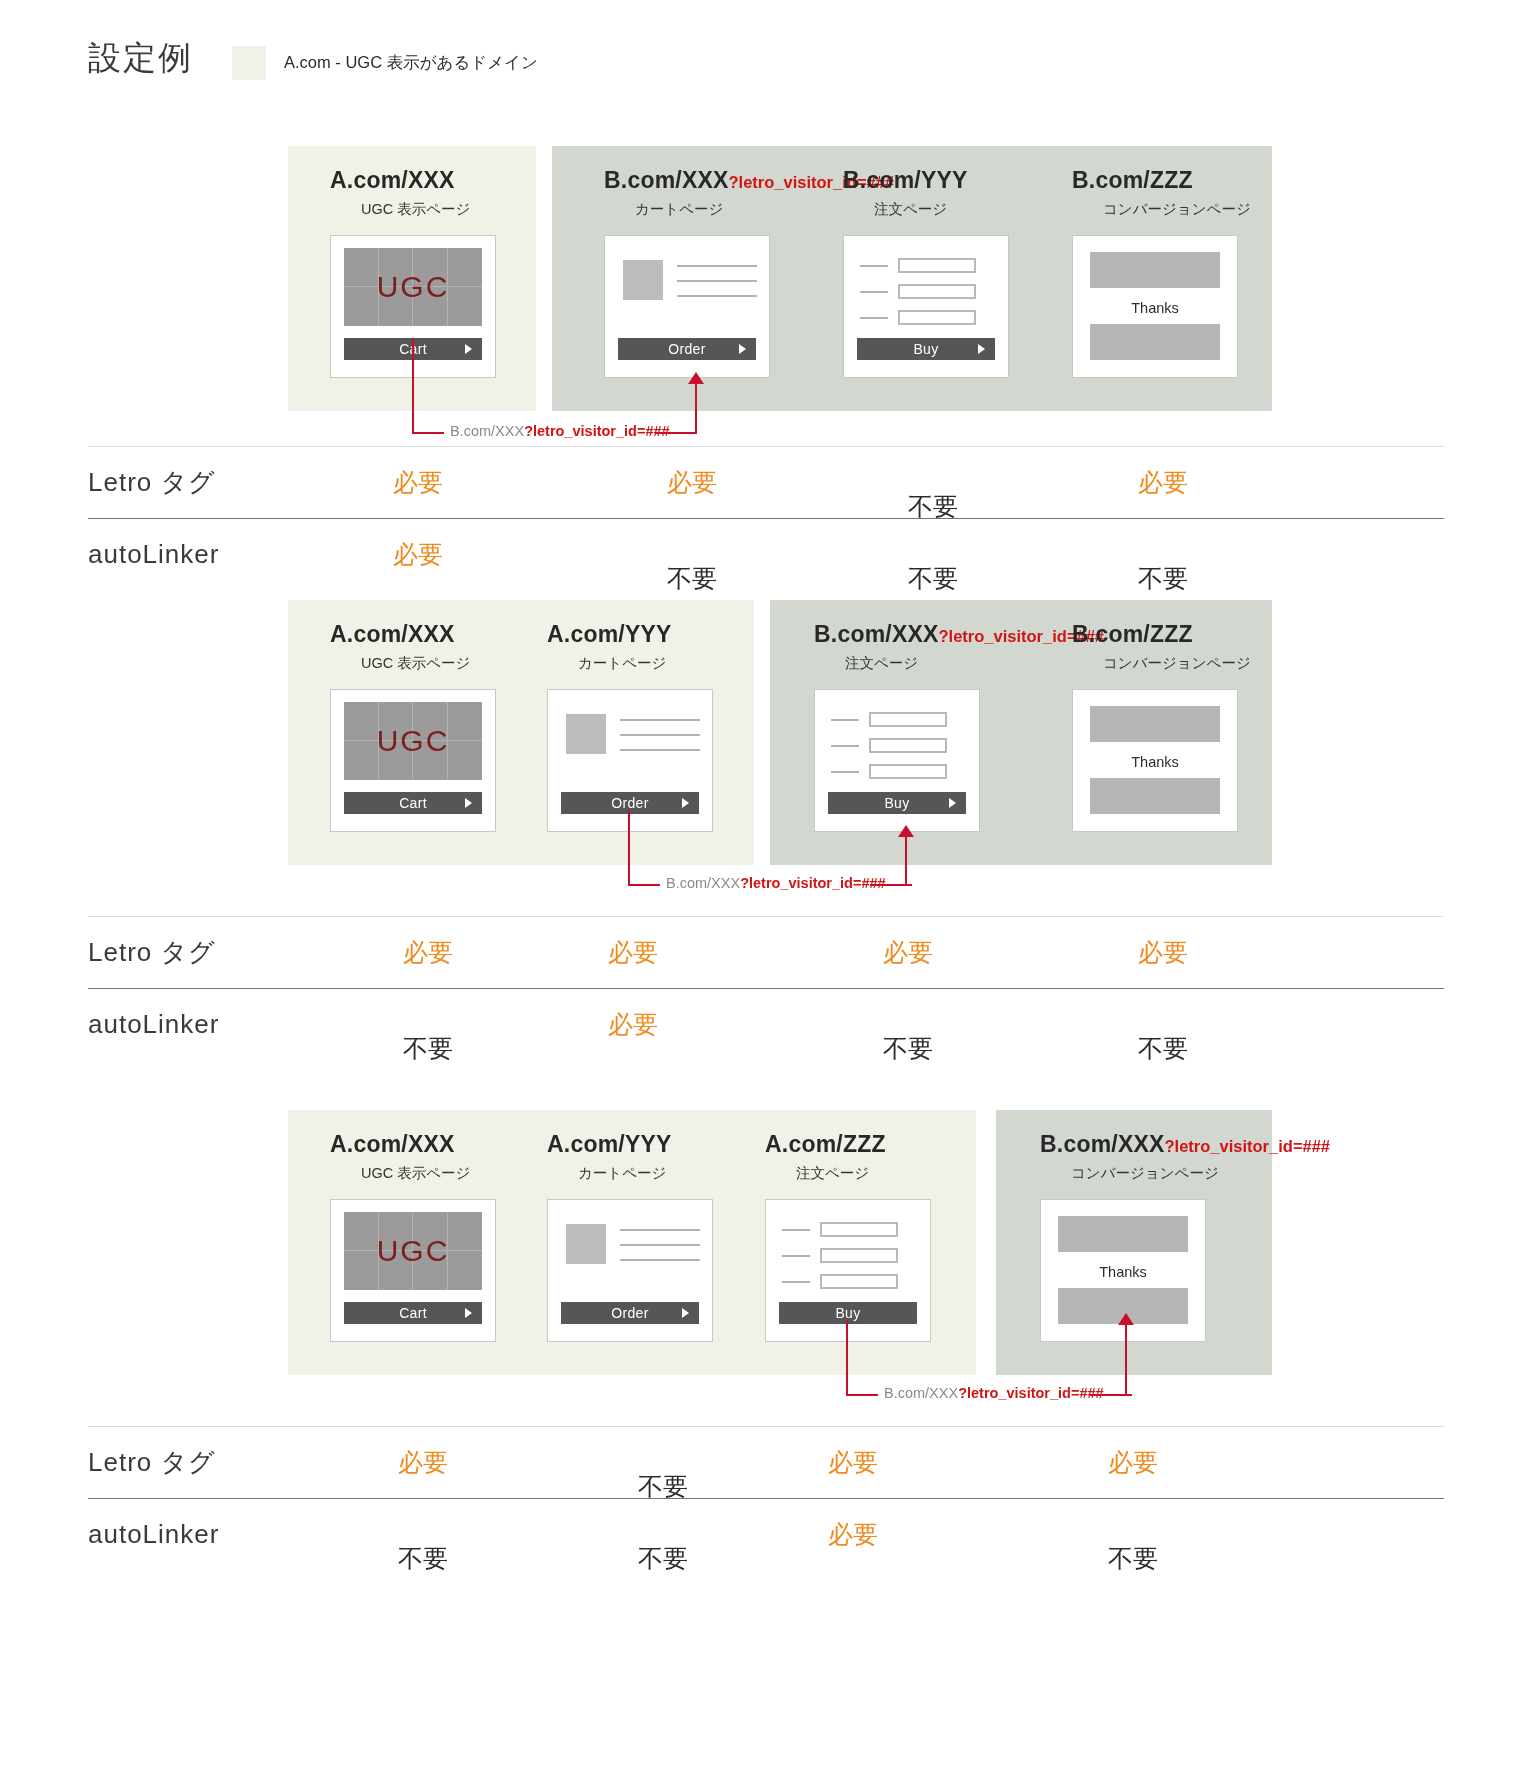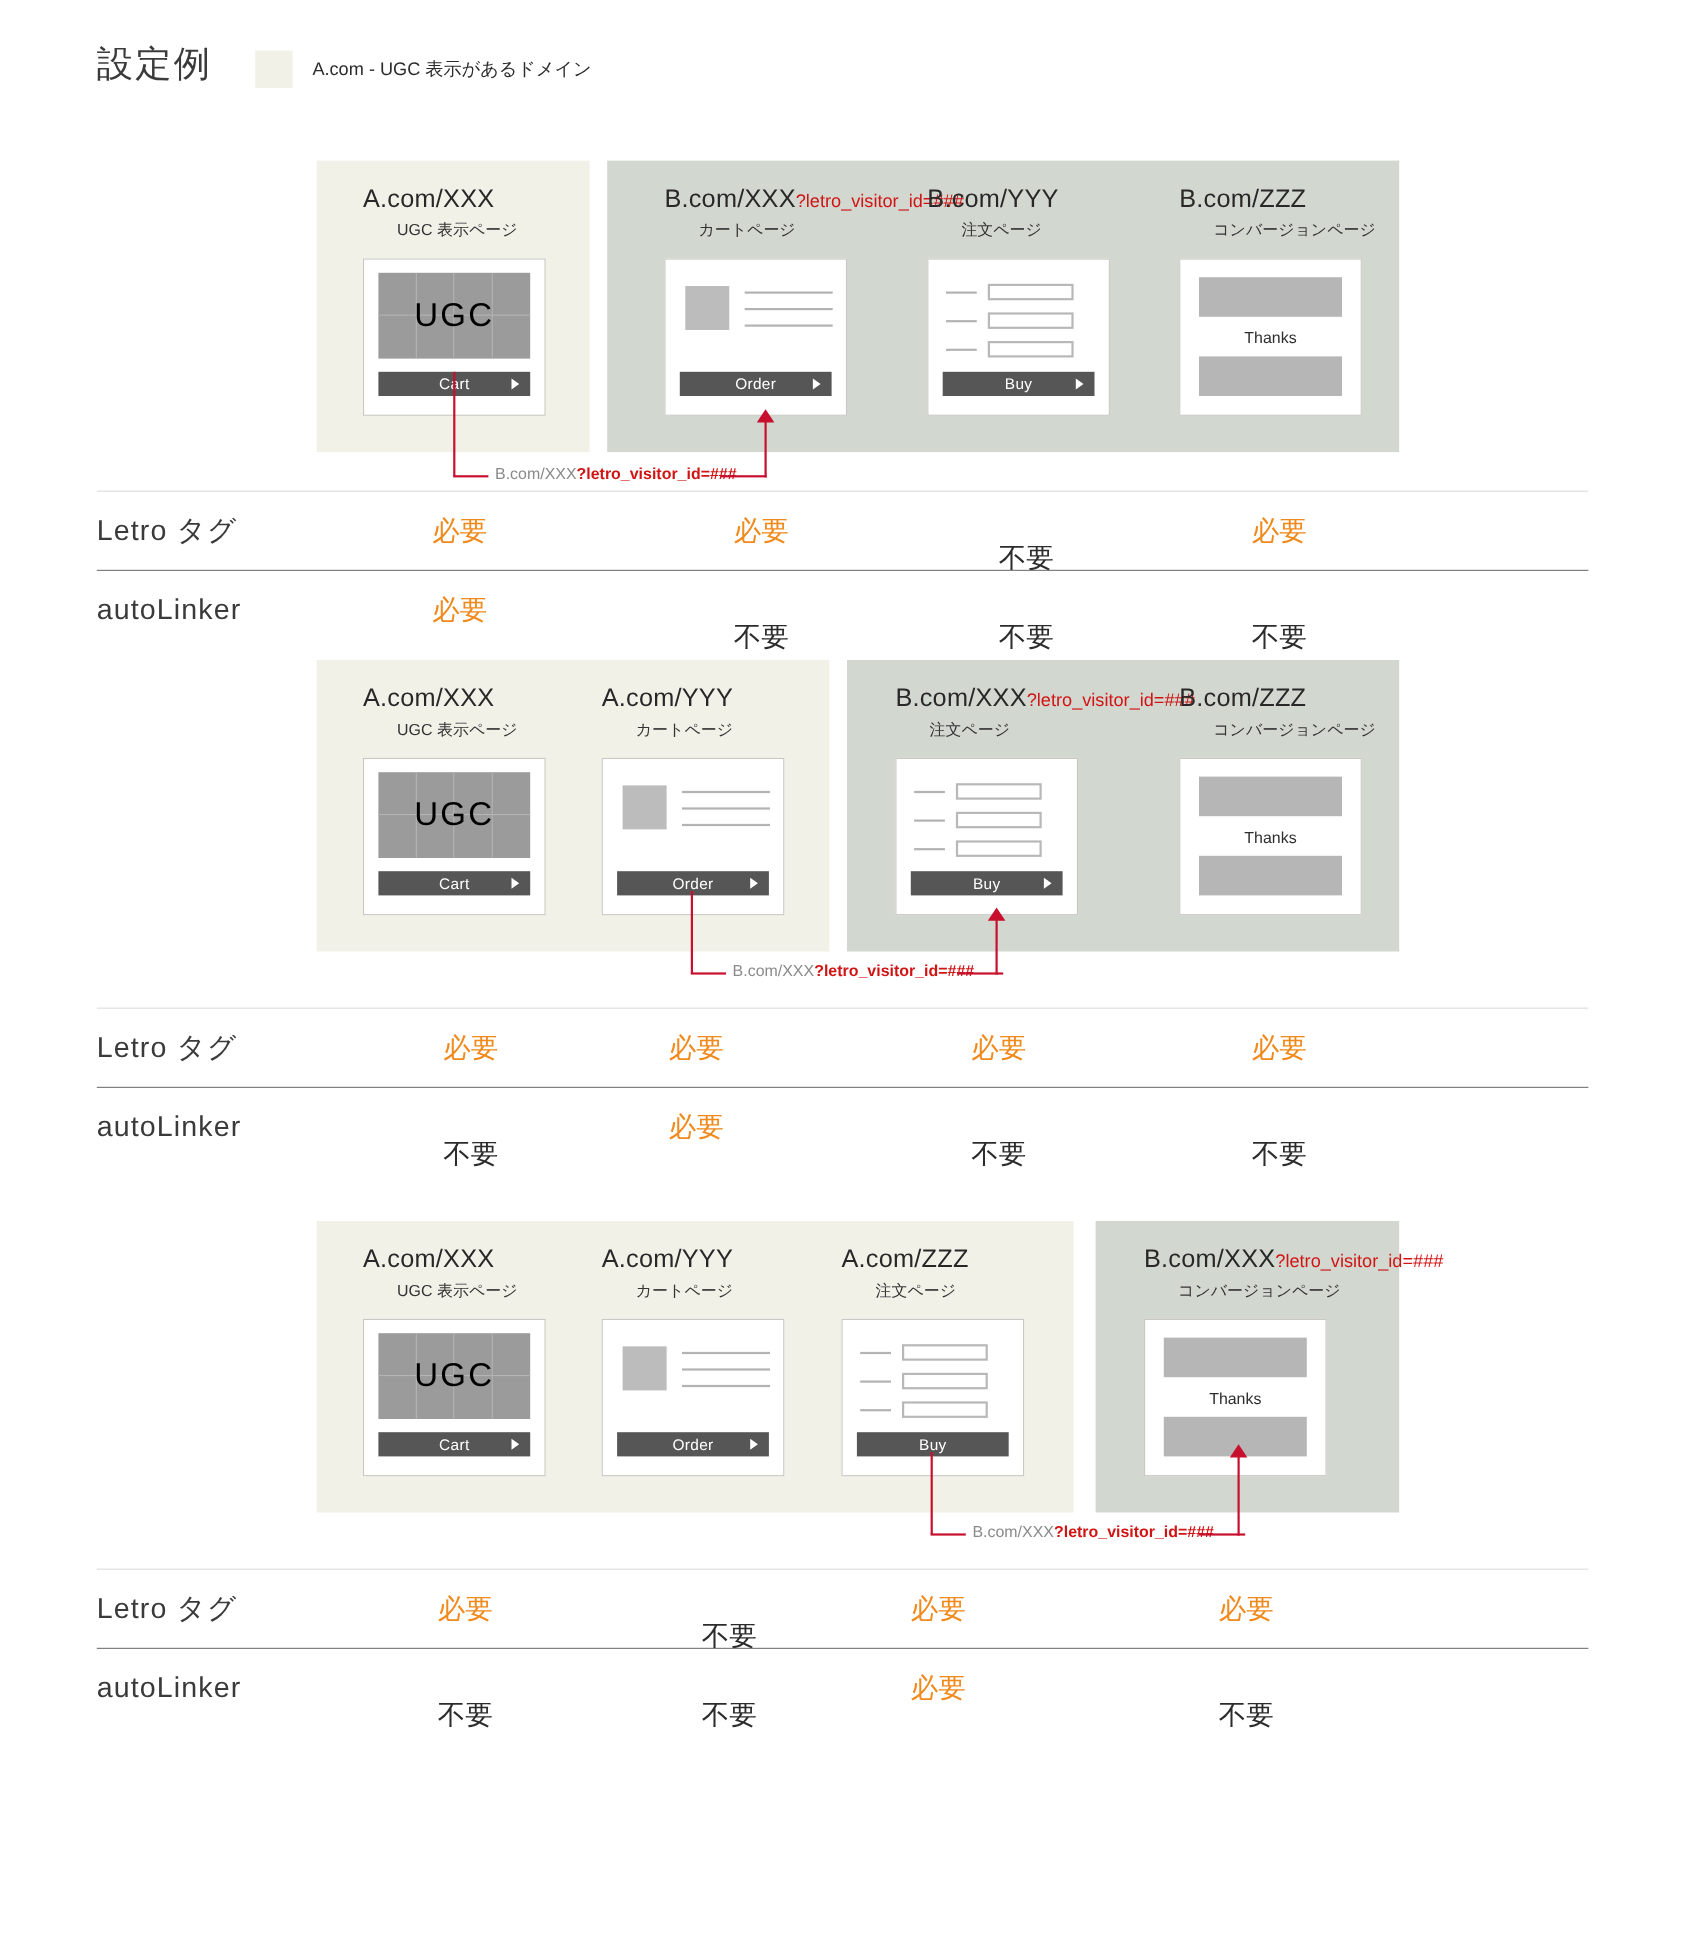"A.com/XXX" .page-url { font-weight: 400 -> 700 }
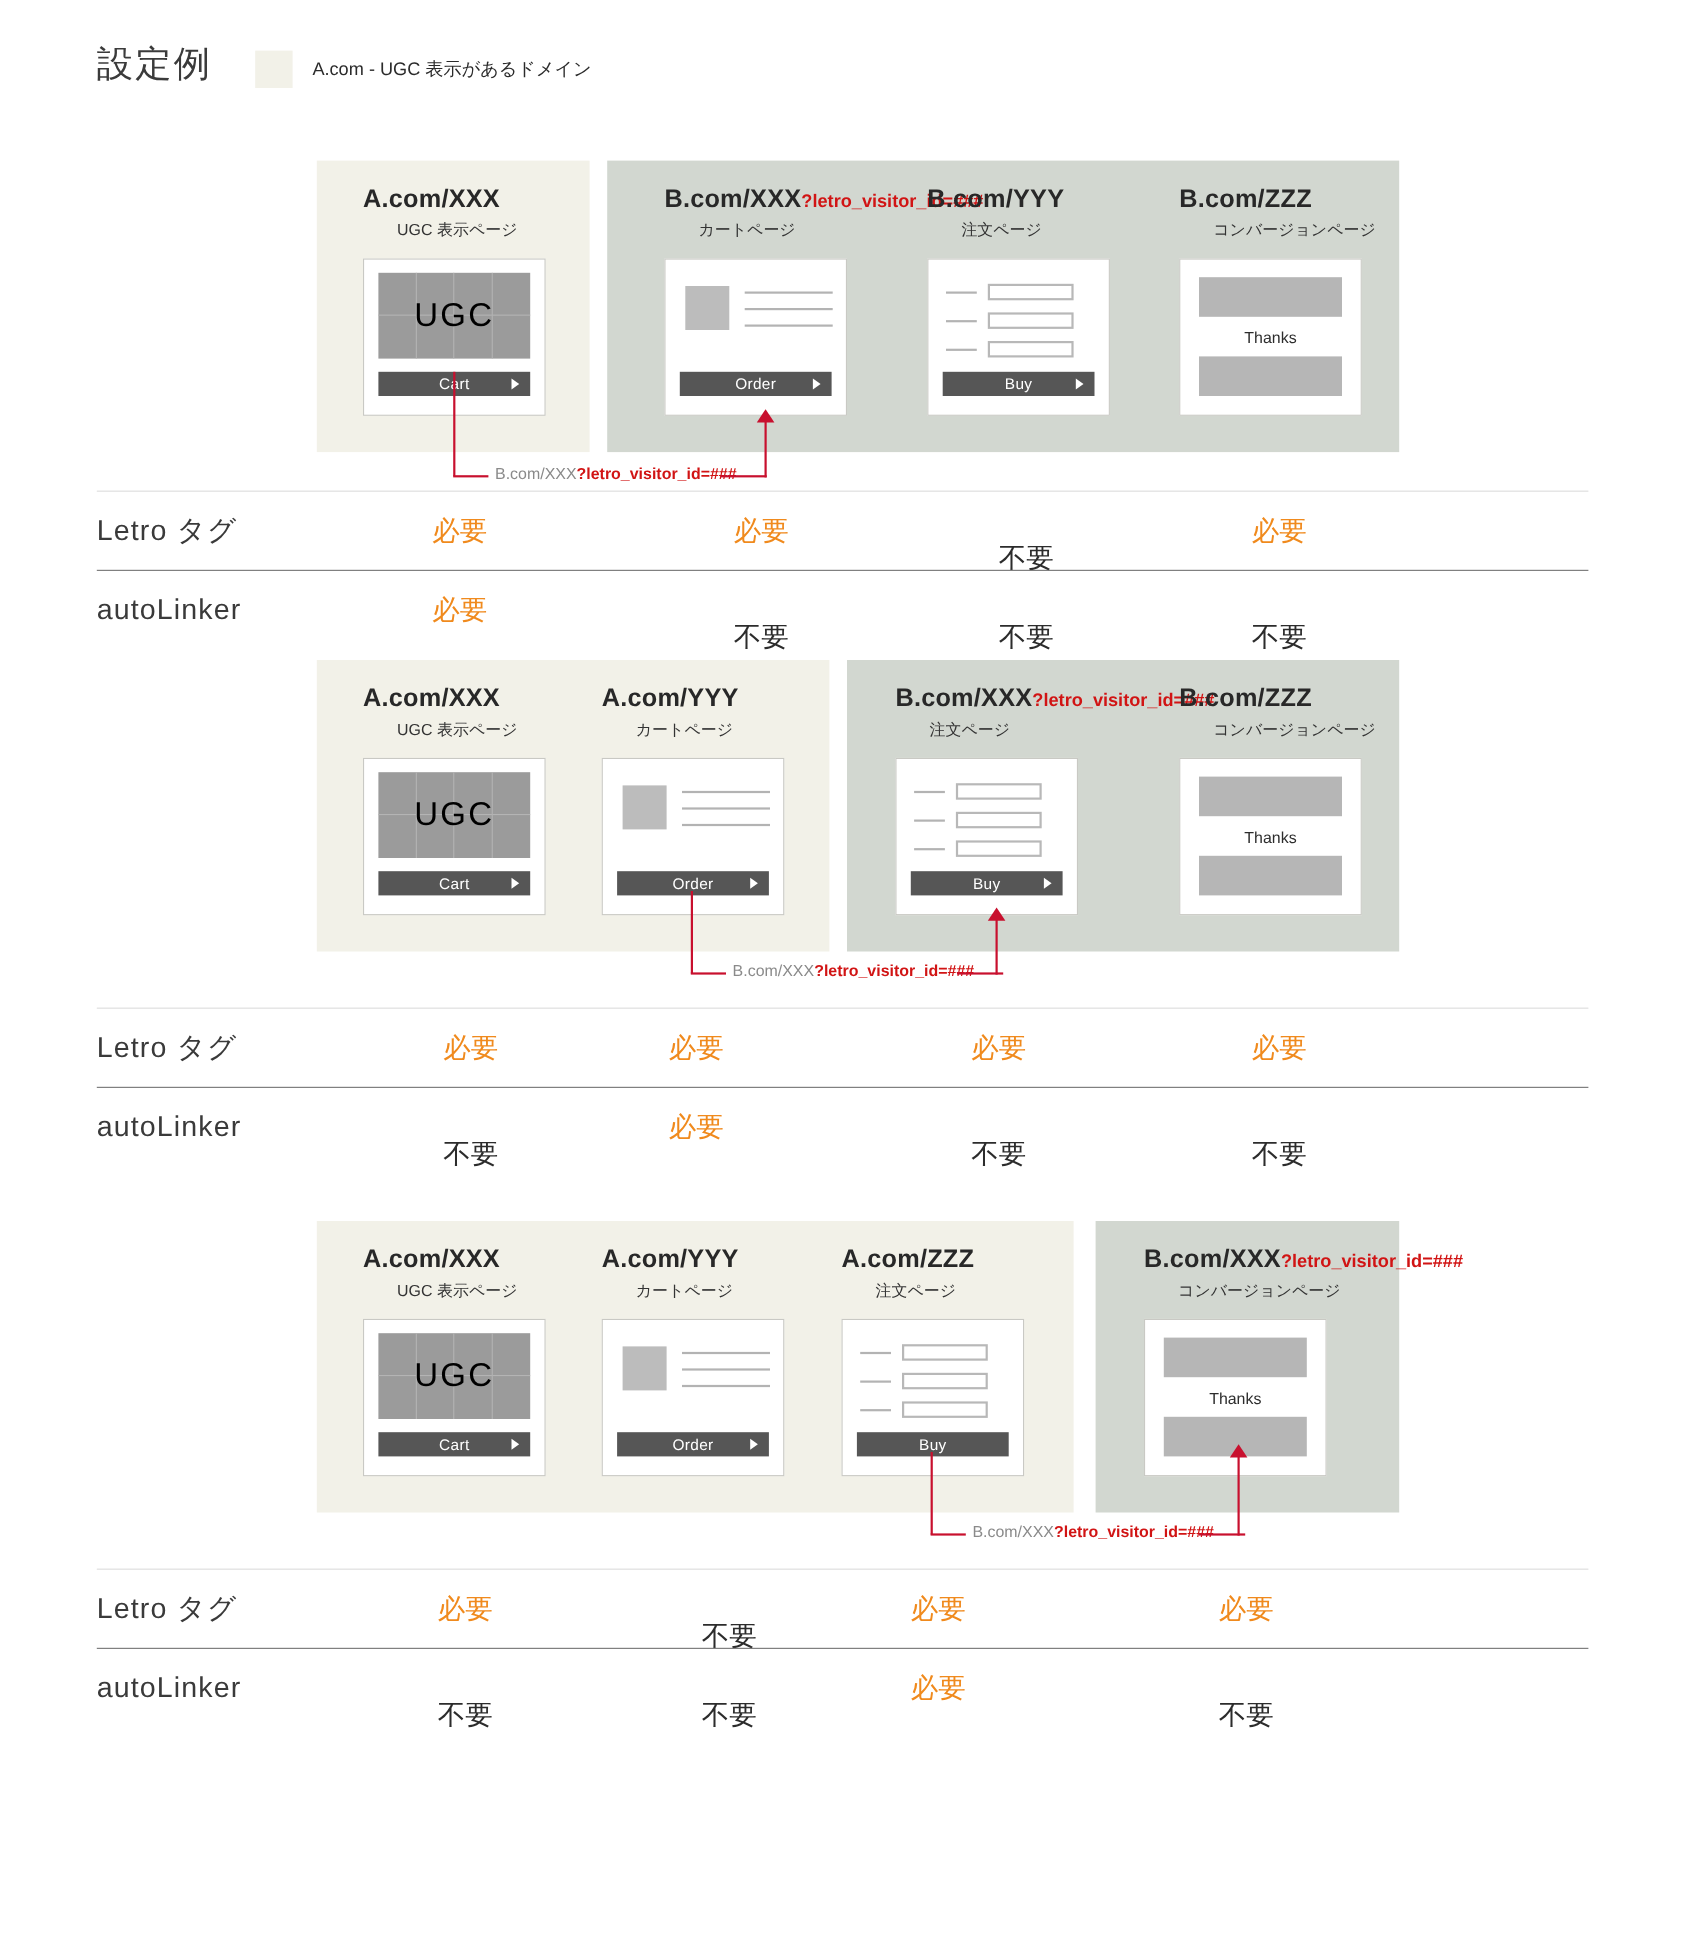"UGC" .ugc-word { color: #000000 -> #7f1d1d }
